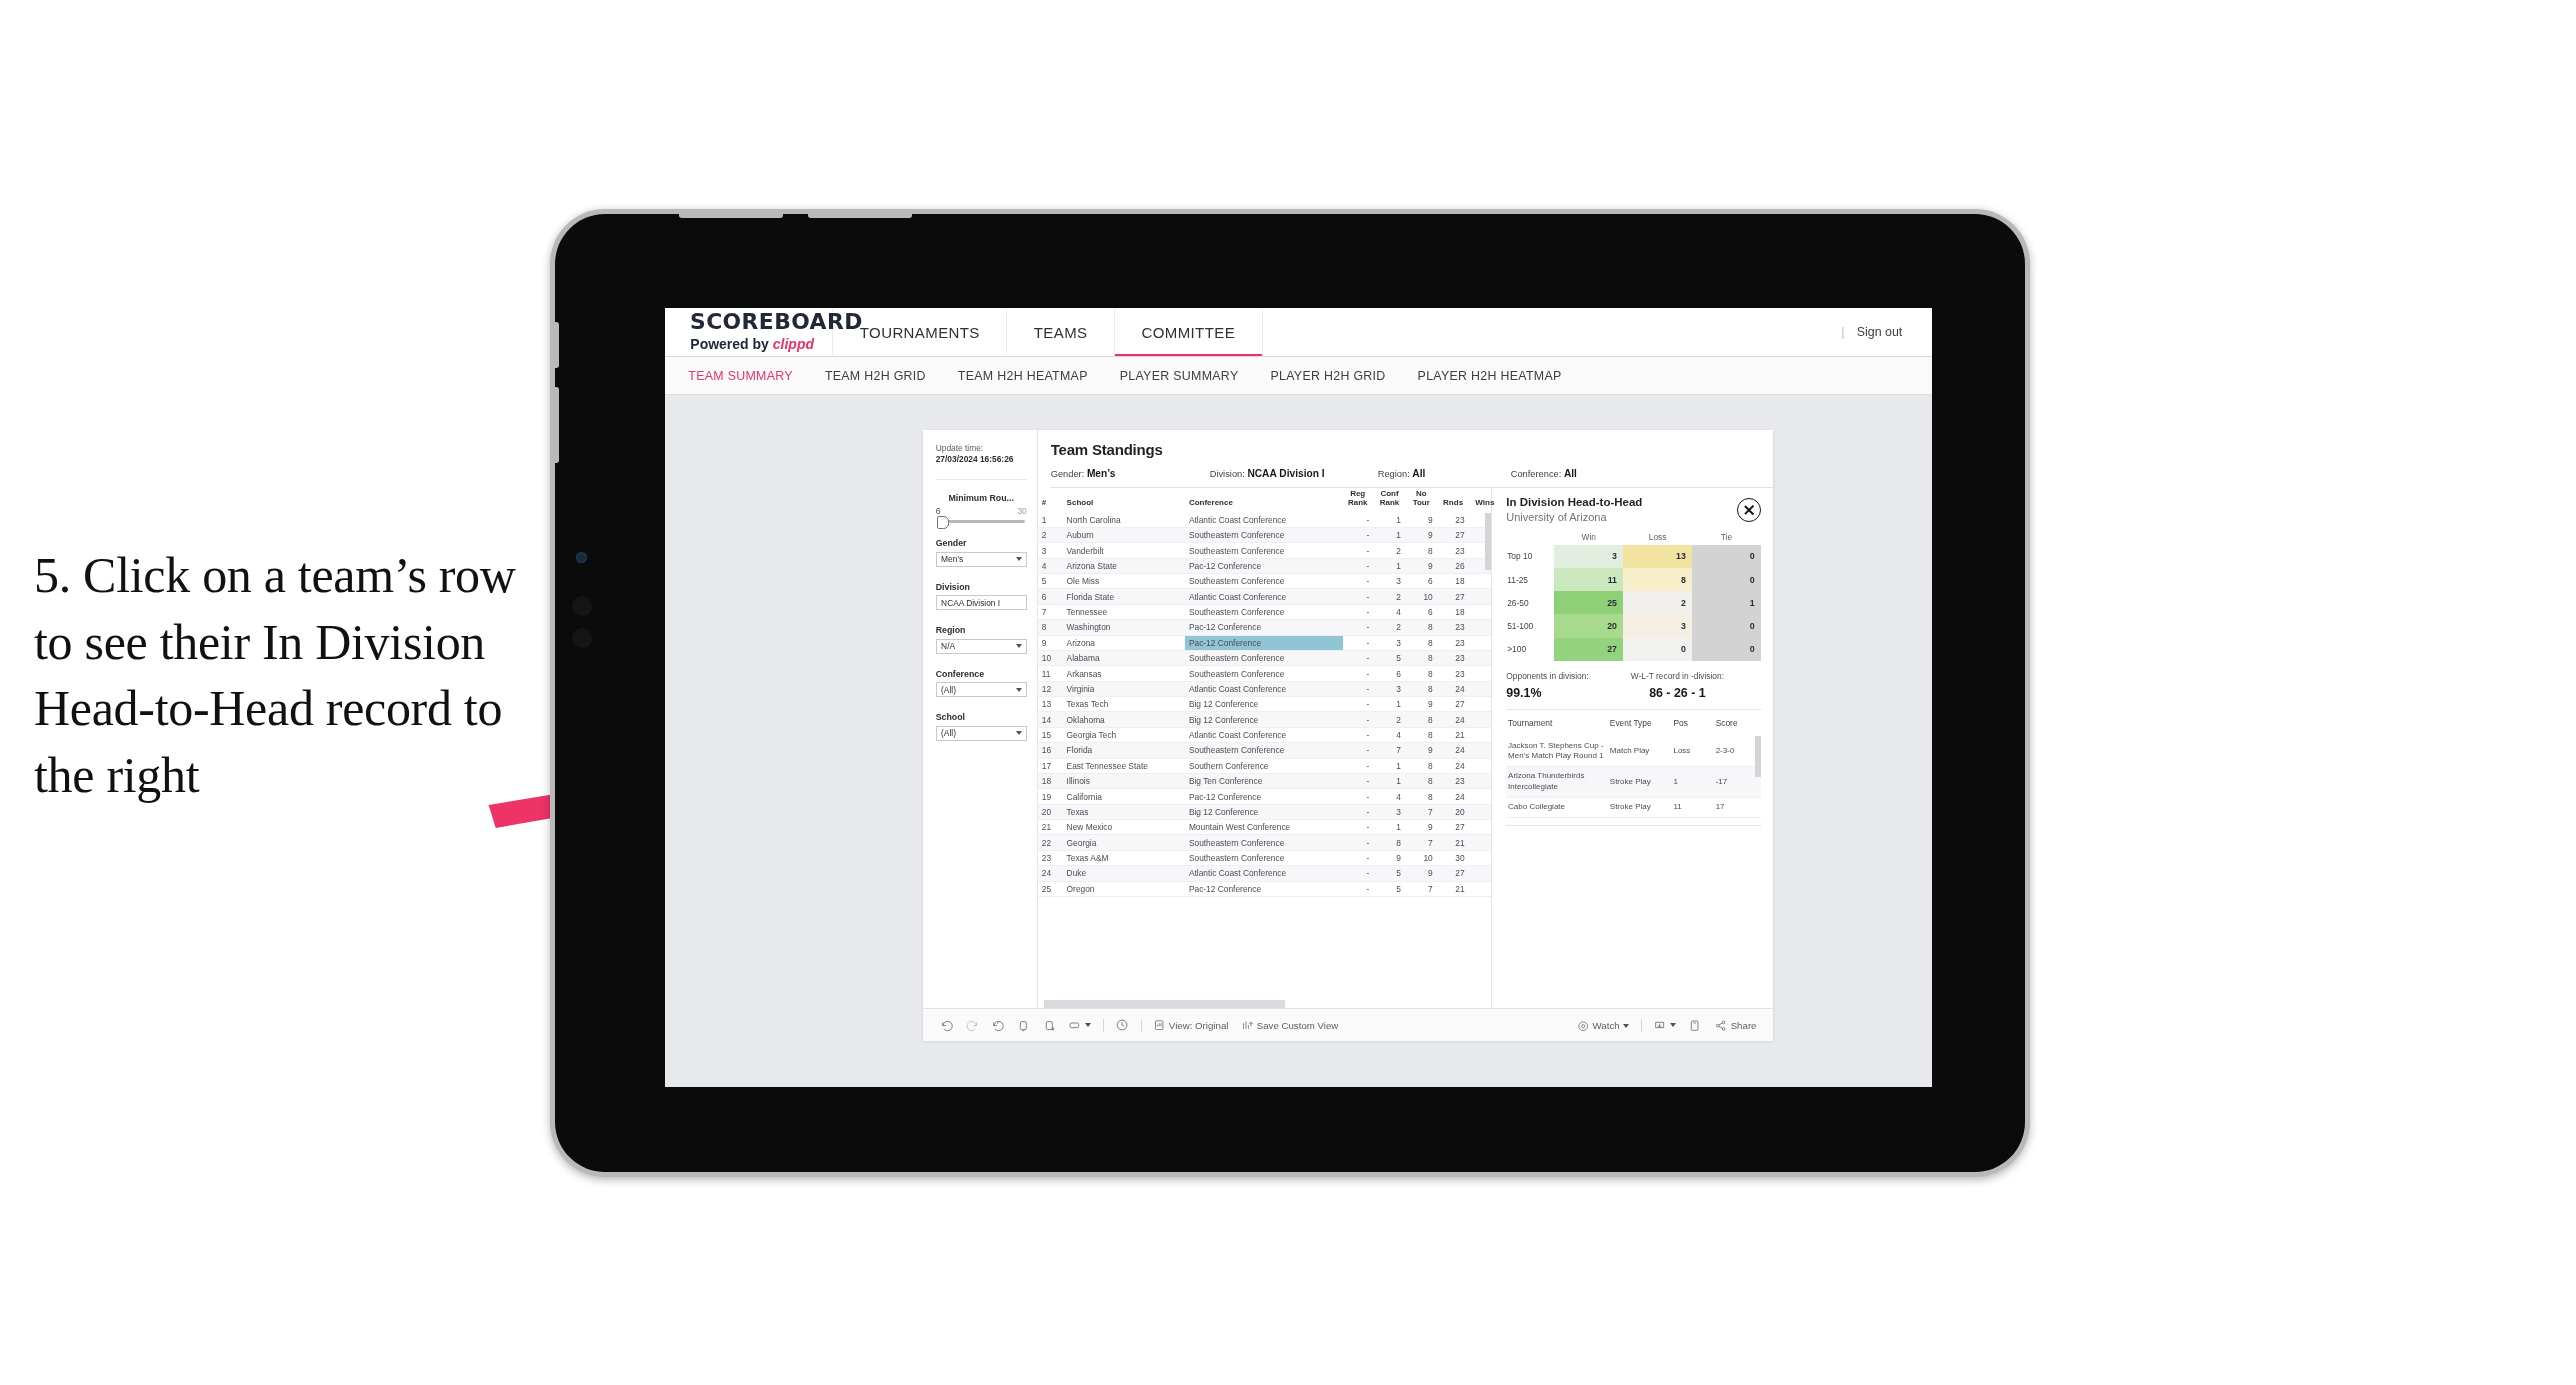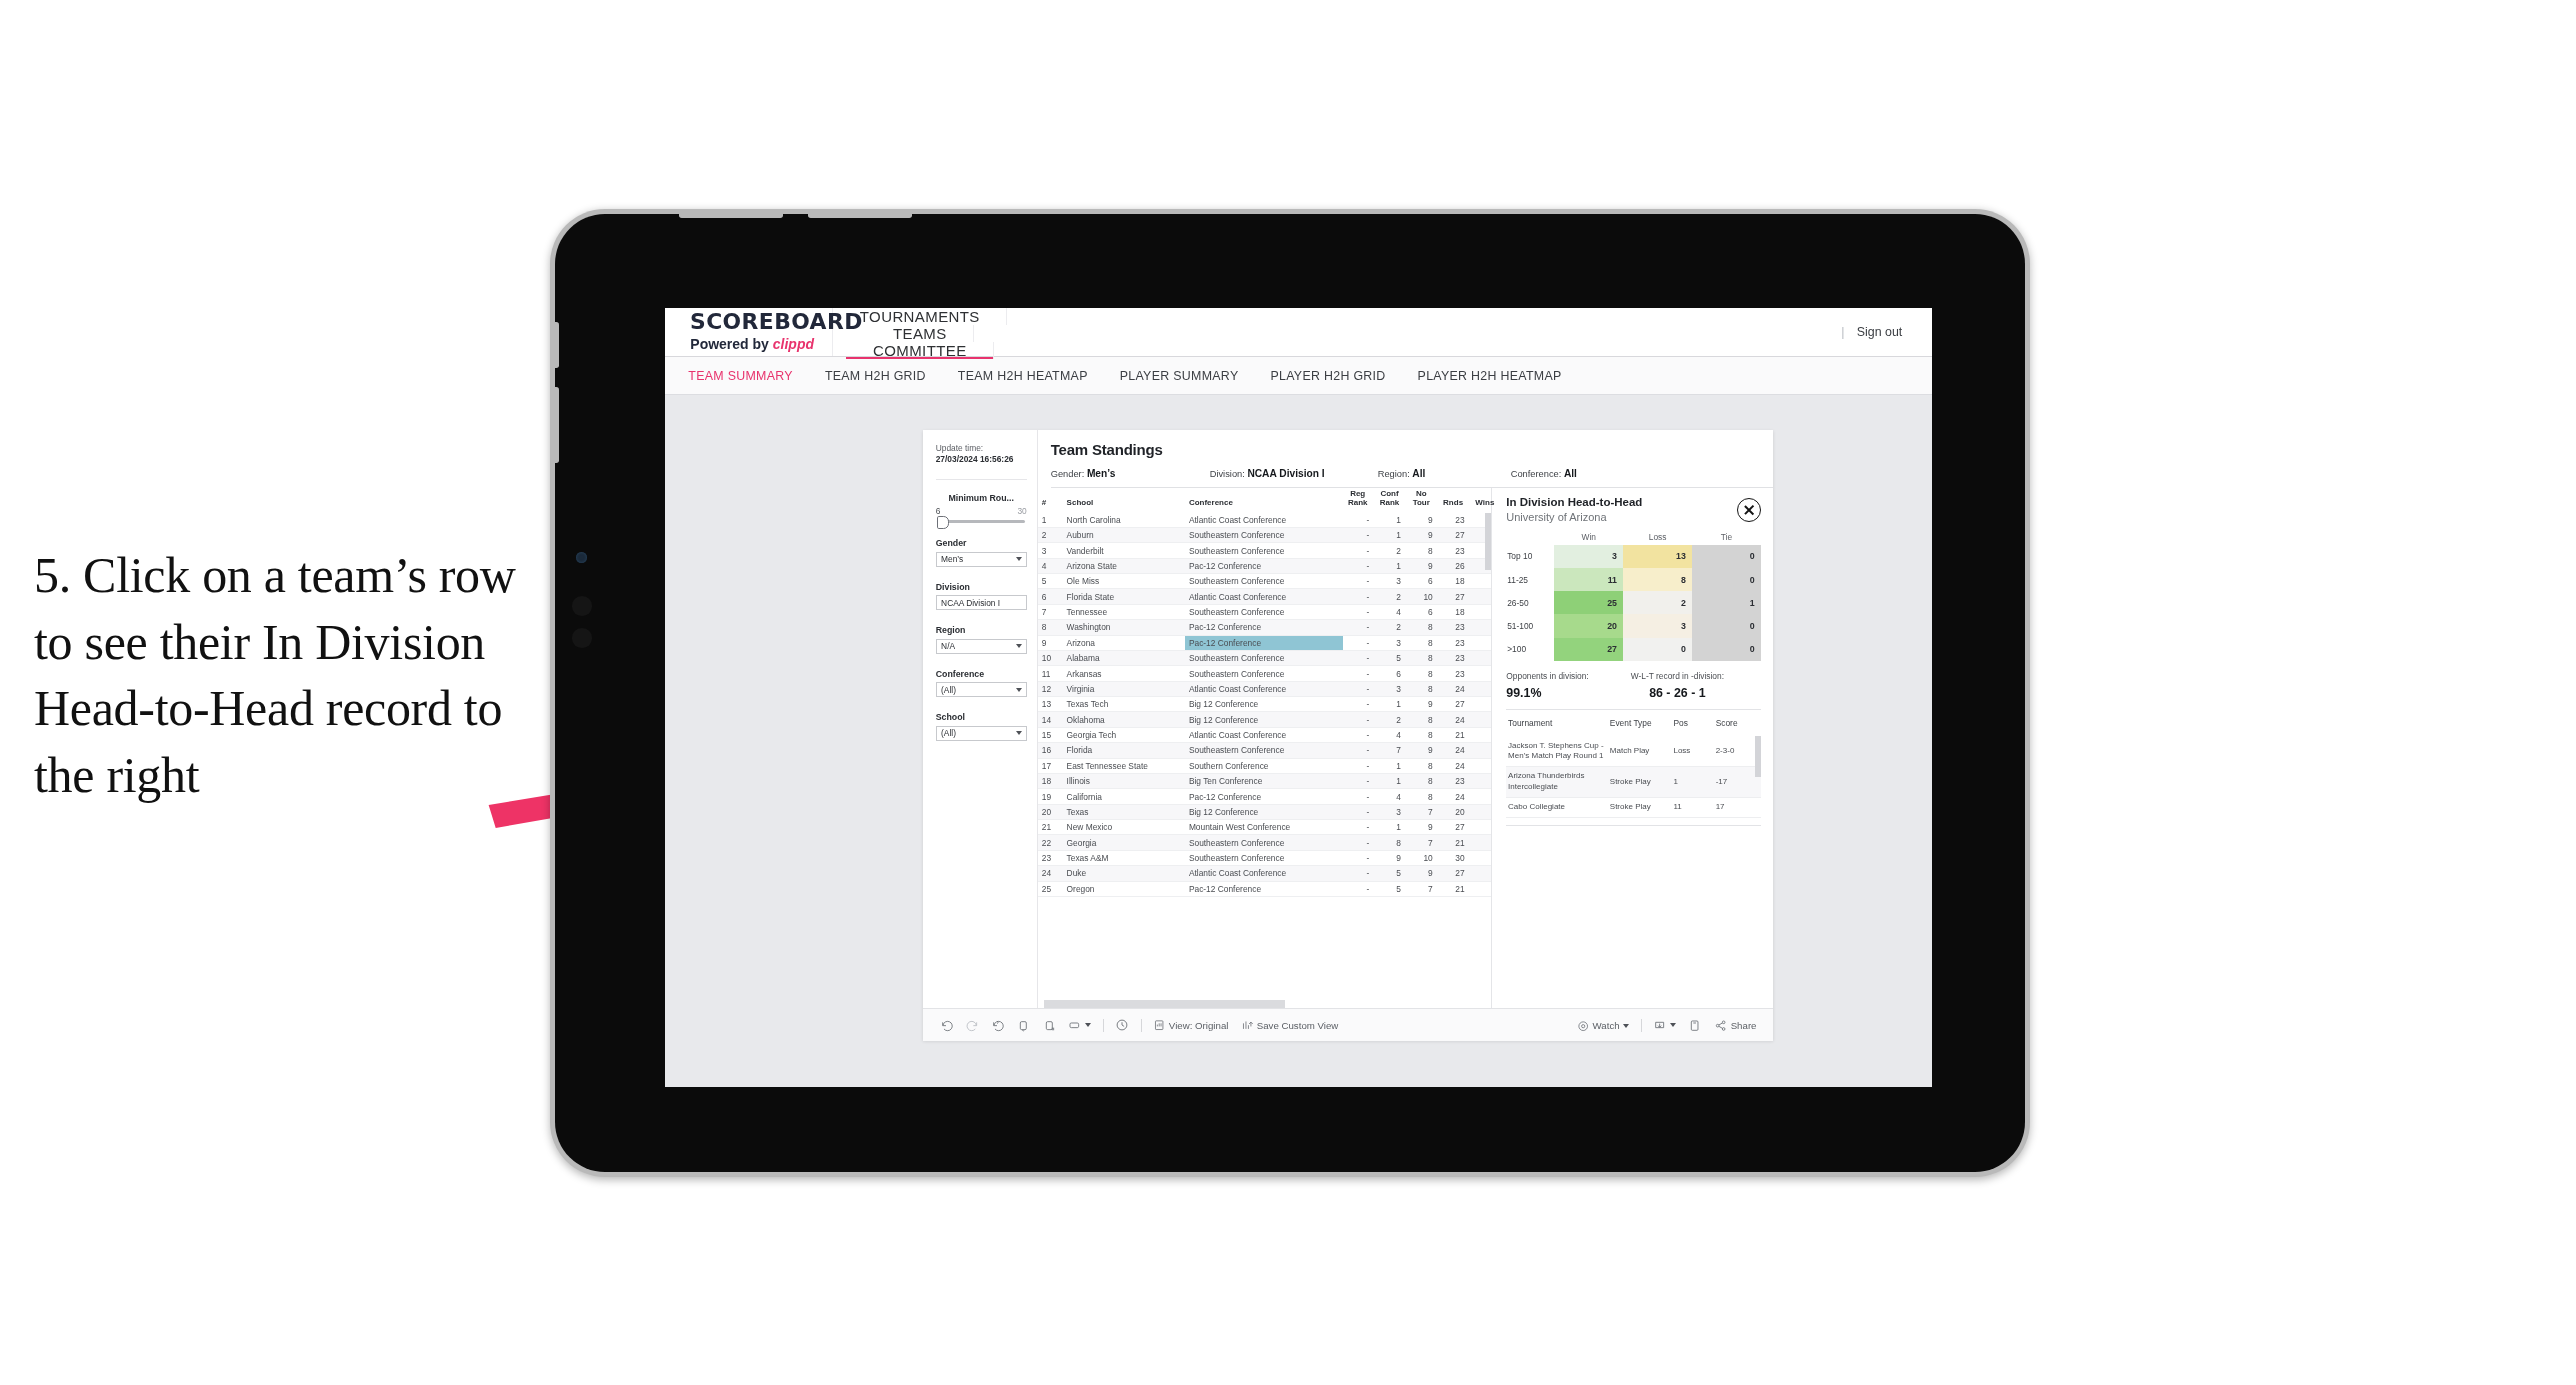"TOURNAMENTS" .topnav { align-items: center -> none; flex-direction: column -> none }
